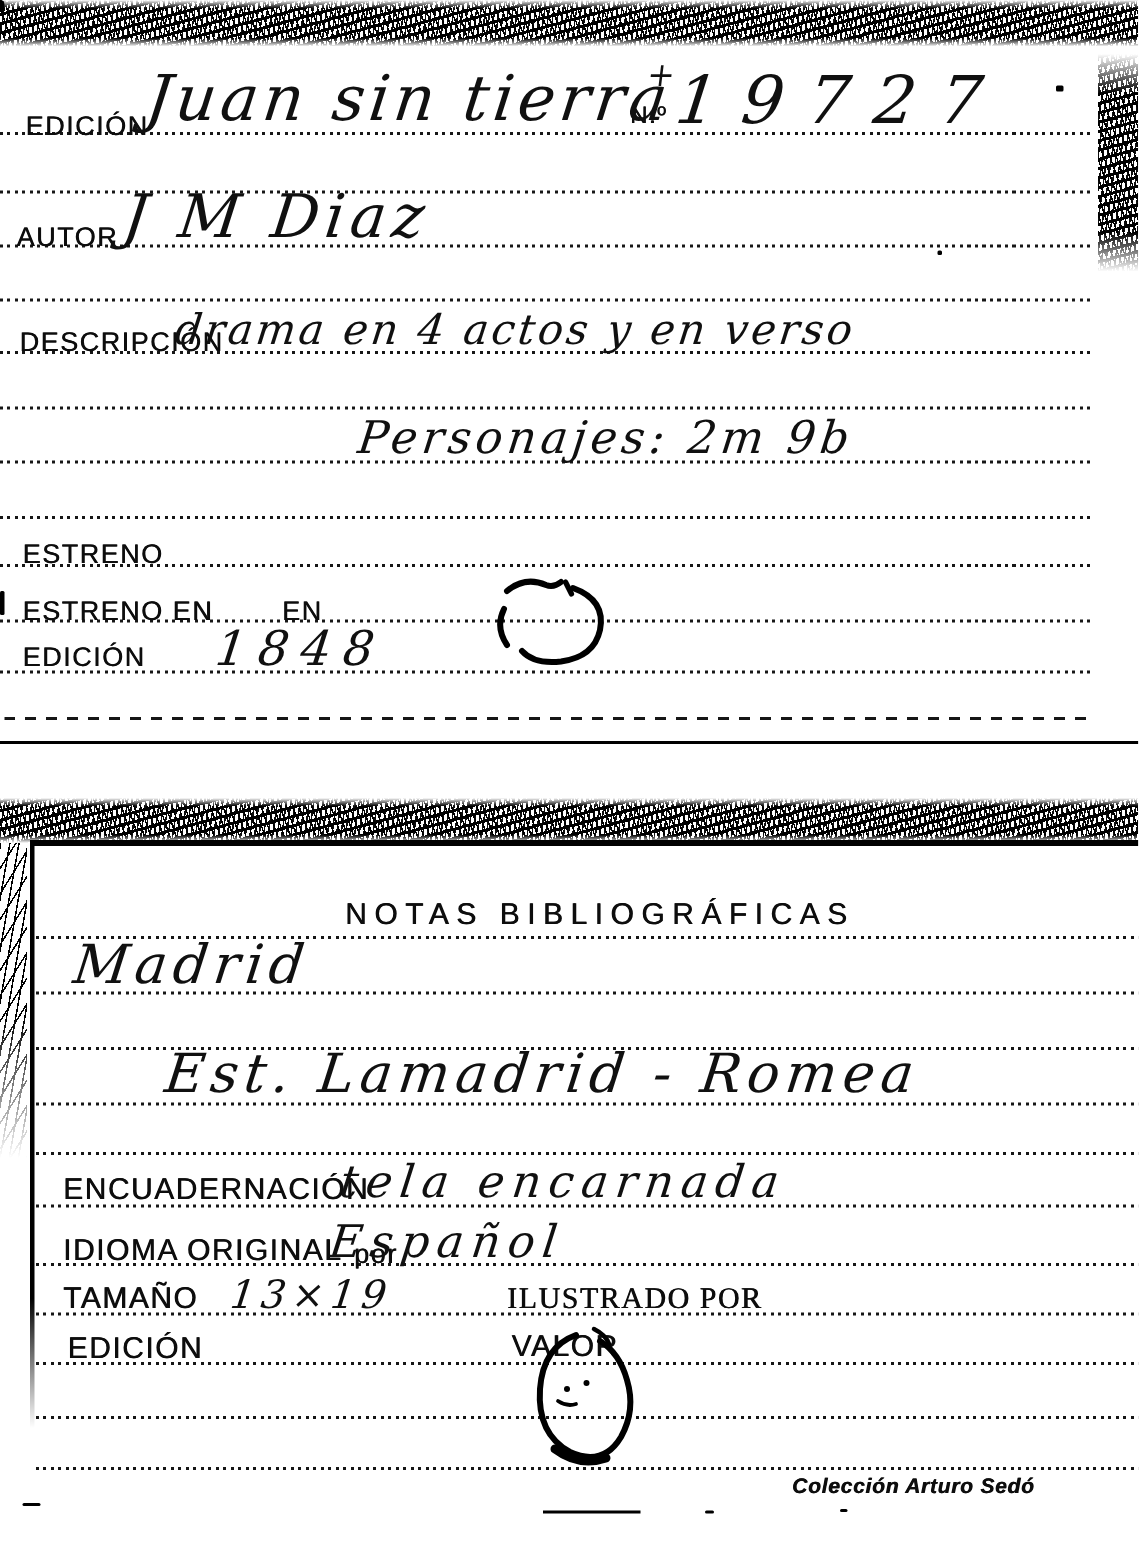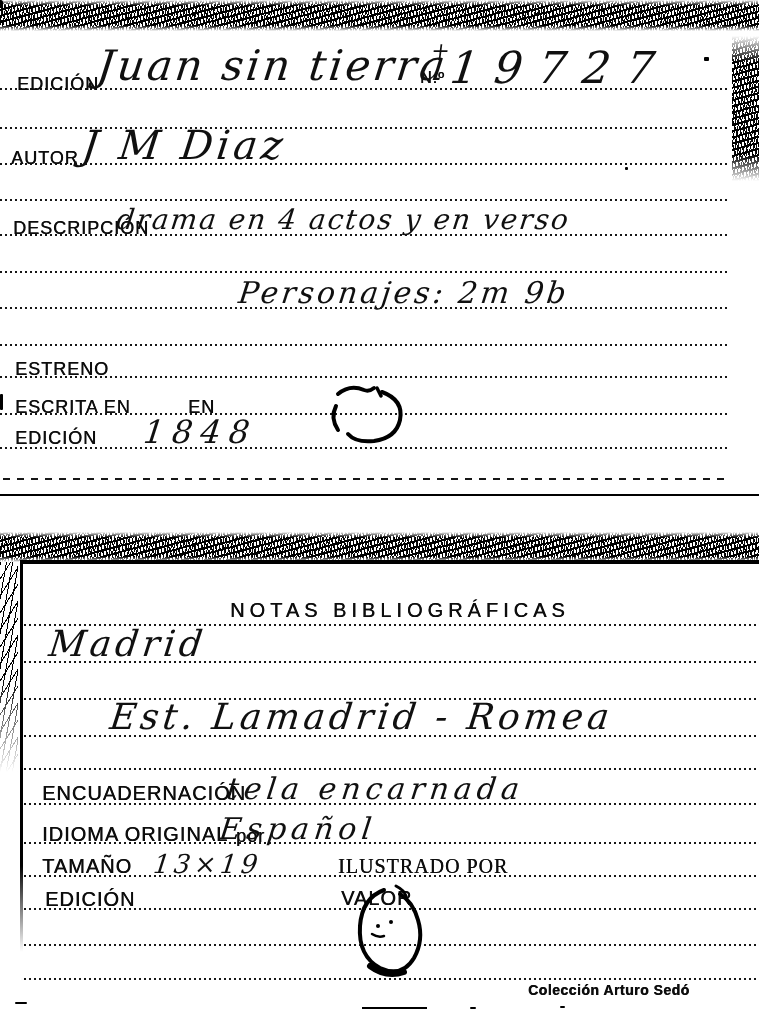"ESCRITA EN" span.lbl { text: ESCRITA -> ESTRENO }
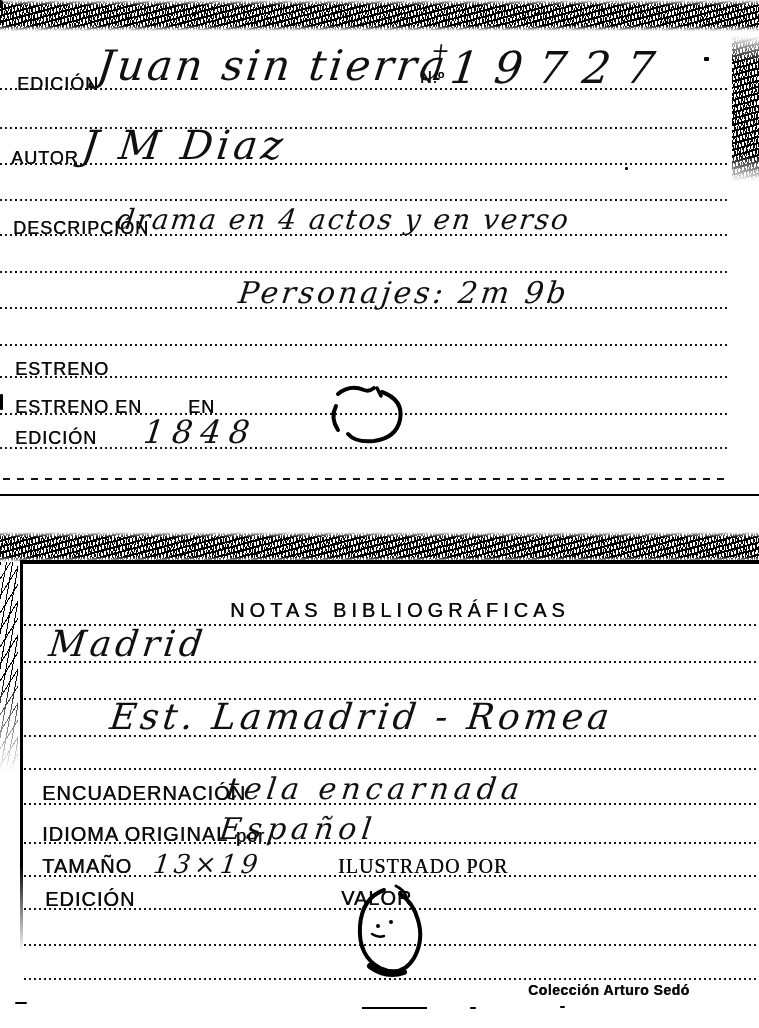"Colección Arturo Sedó" span.lbl { font-style: none -> italic }
